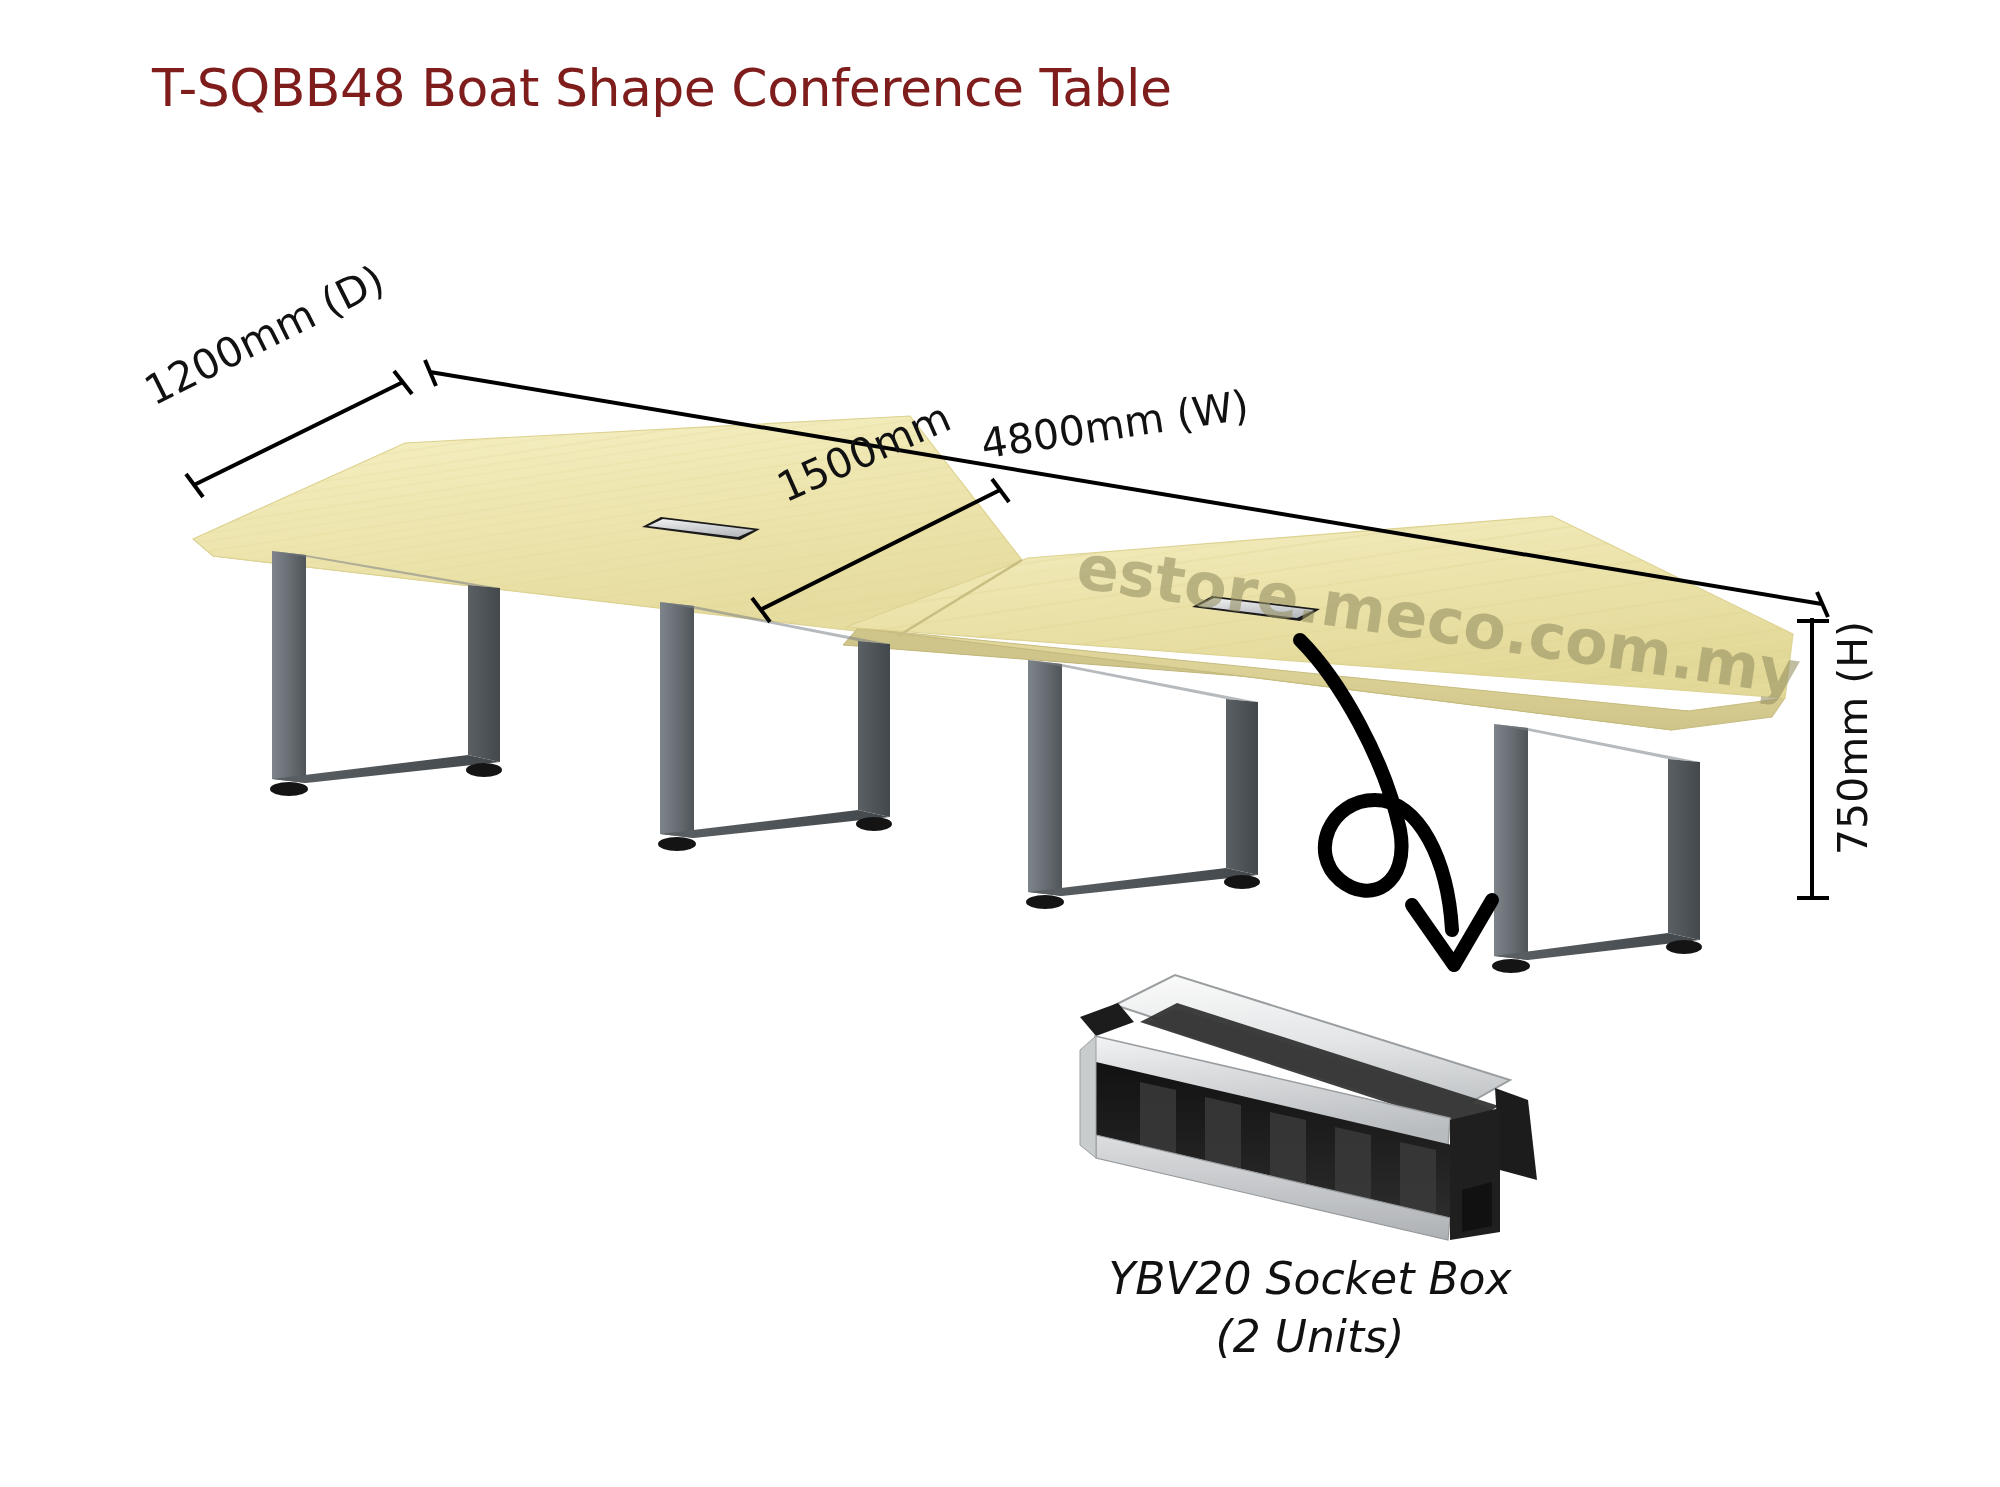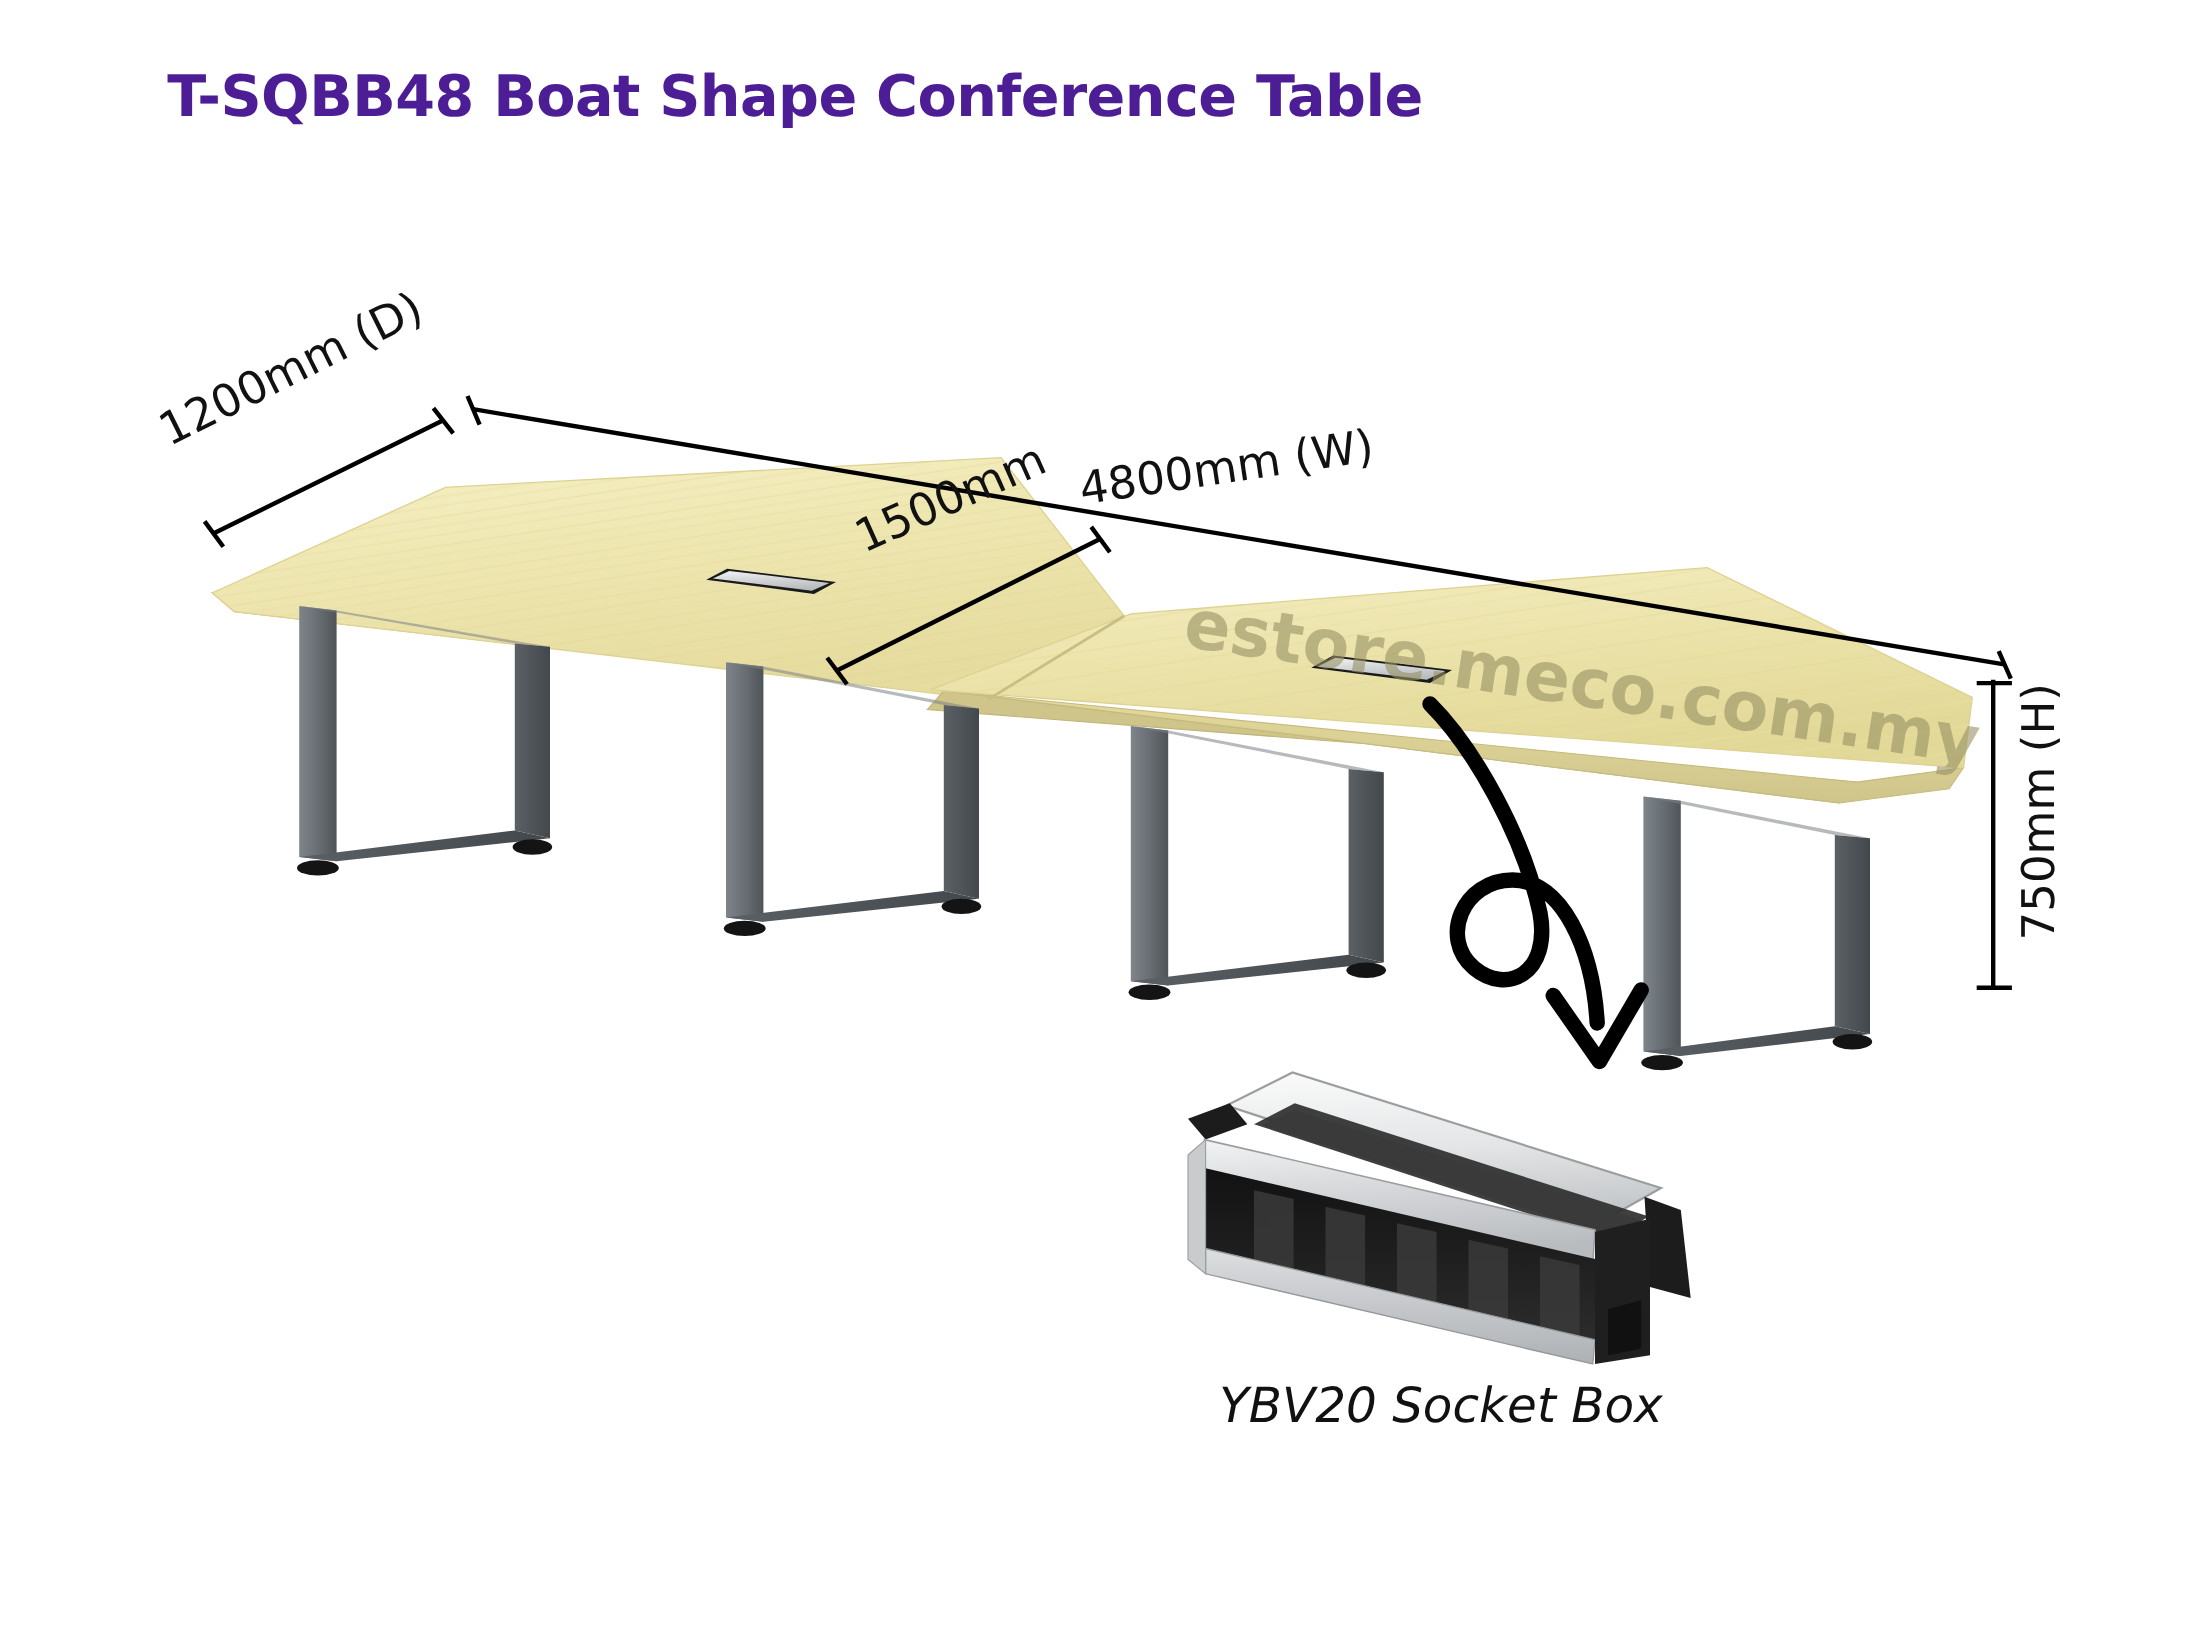"T-SQBB48 Boat Shape Conference Table" #product-title { color: #4c1d95 -> #7f1d1d; font-weight: 700 -> 400 }
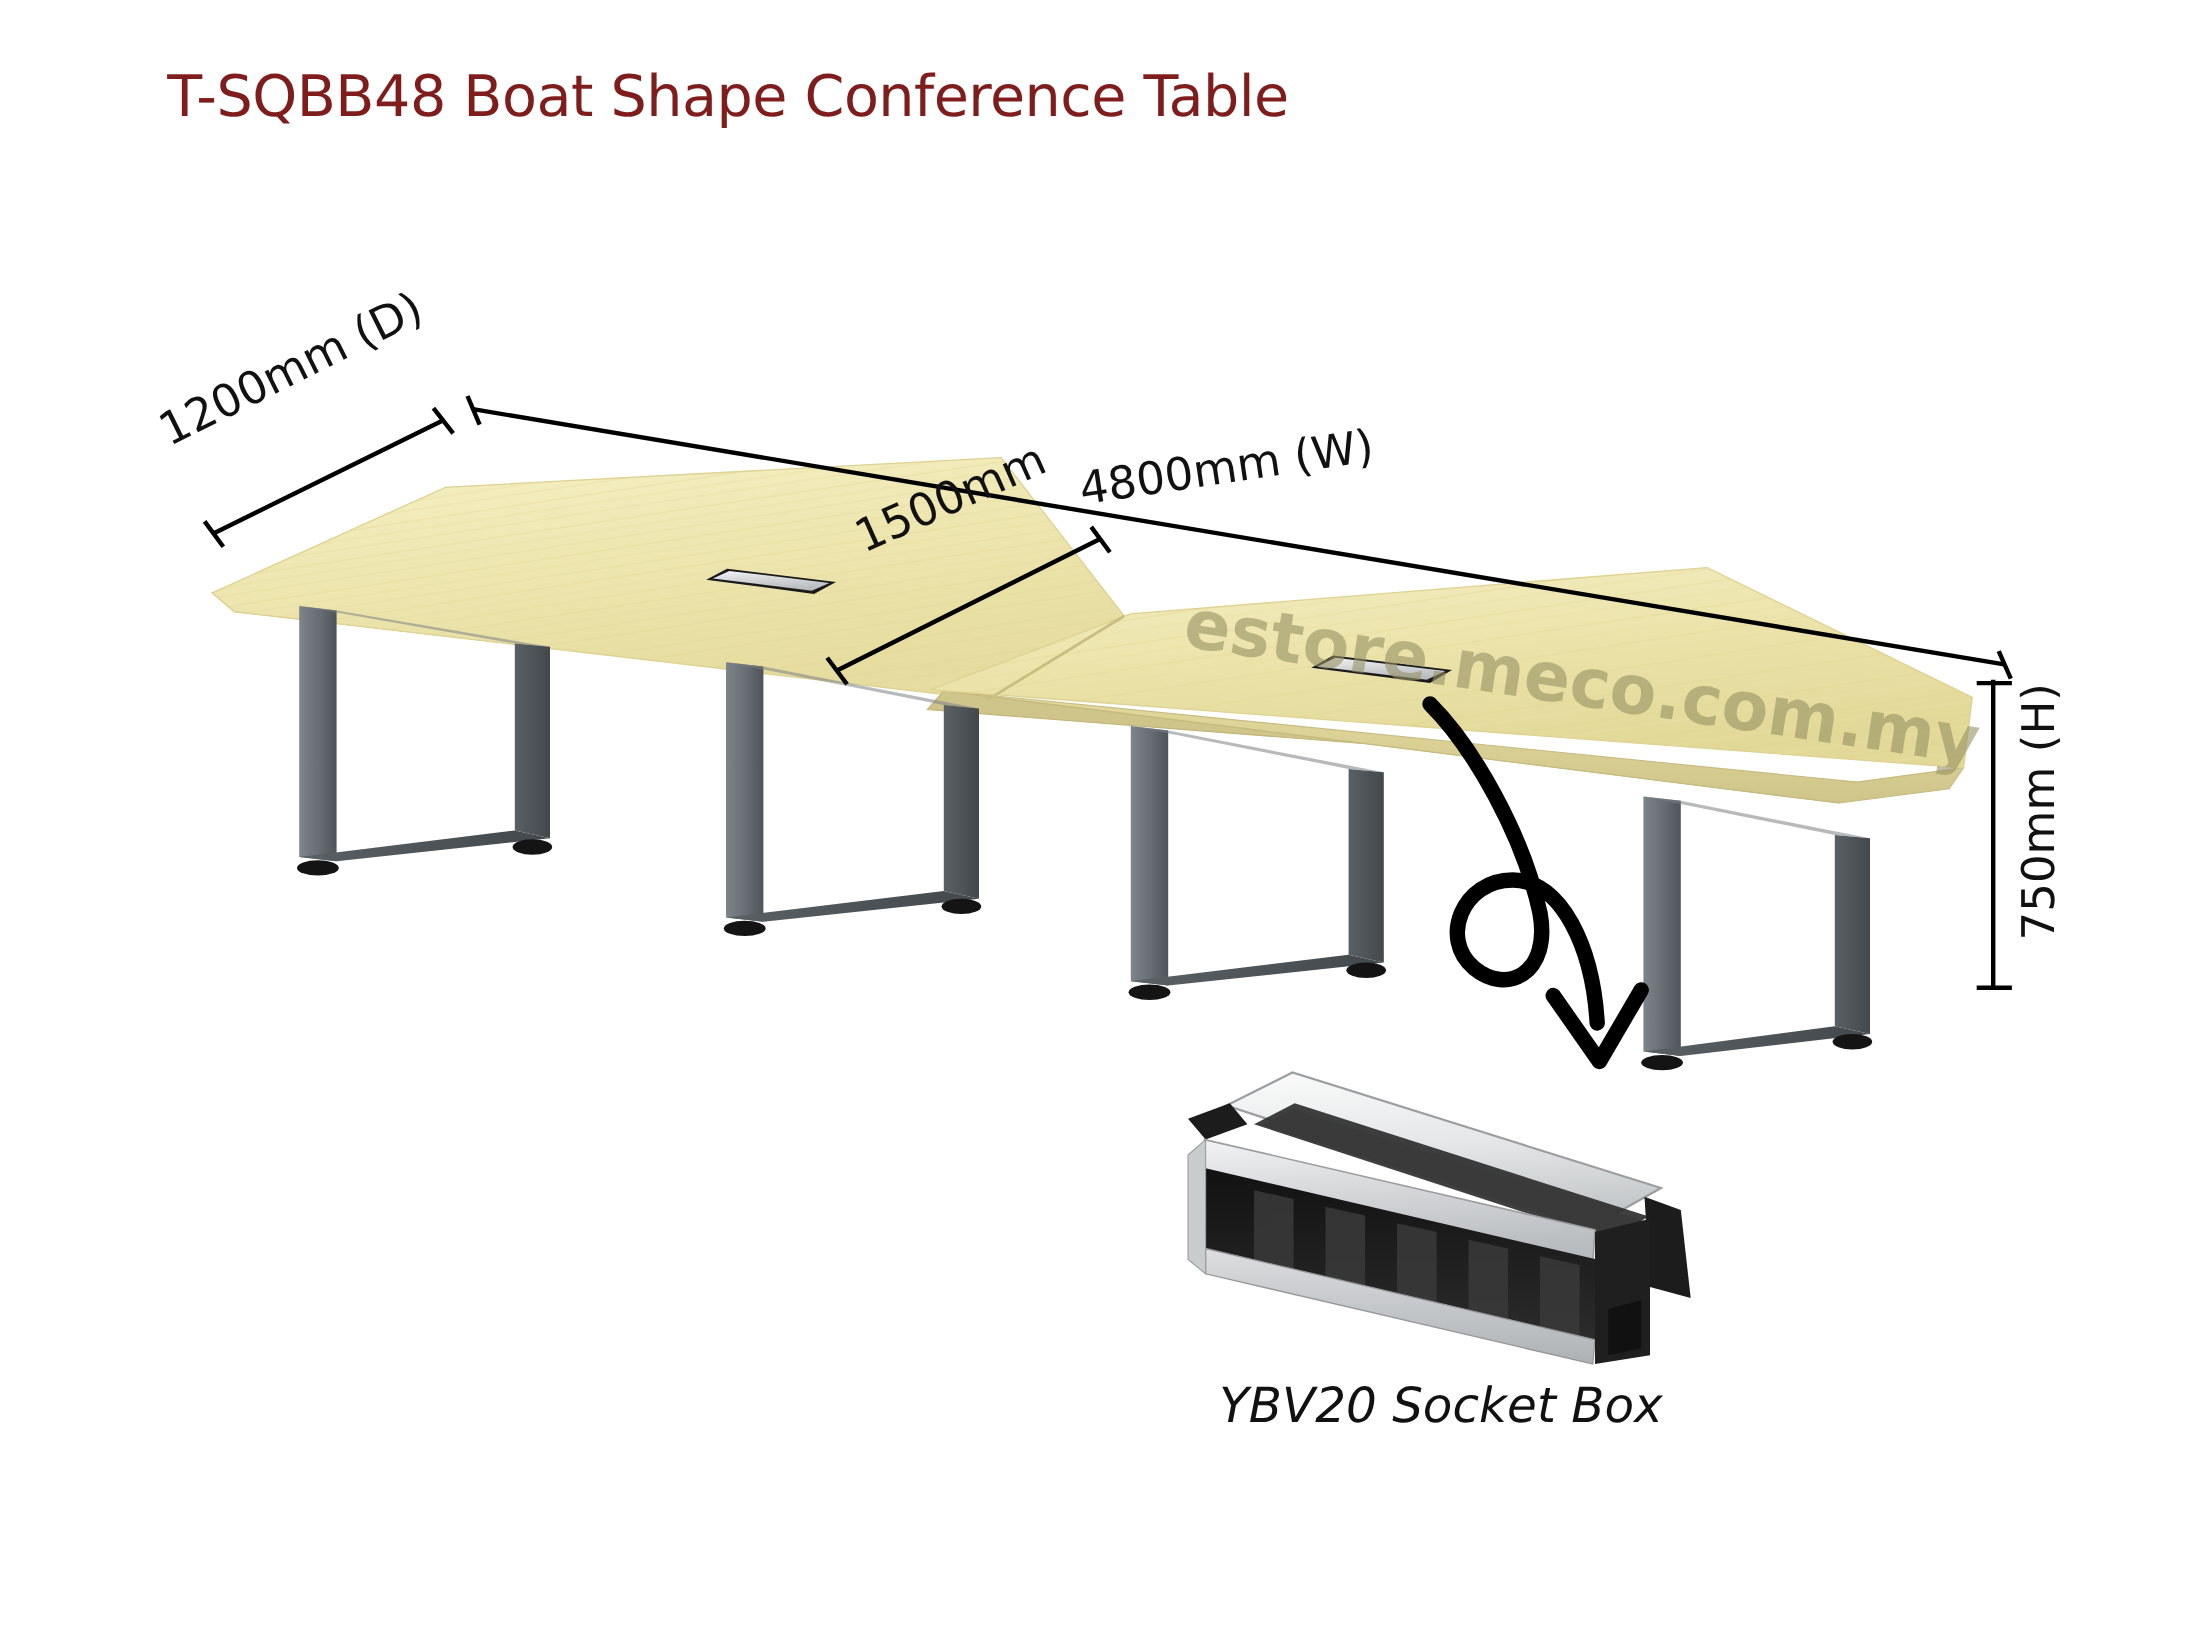"(2 Units)" span.cap-line { html: none -> <span>(2 Units)</span> }
